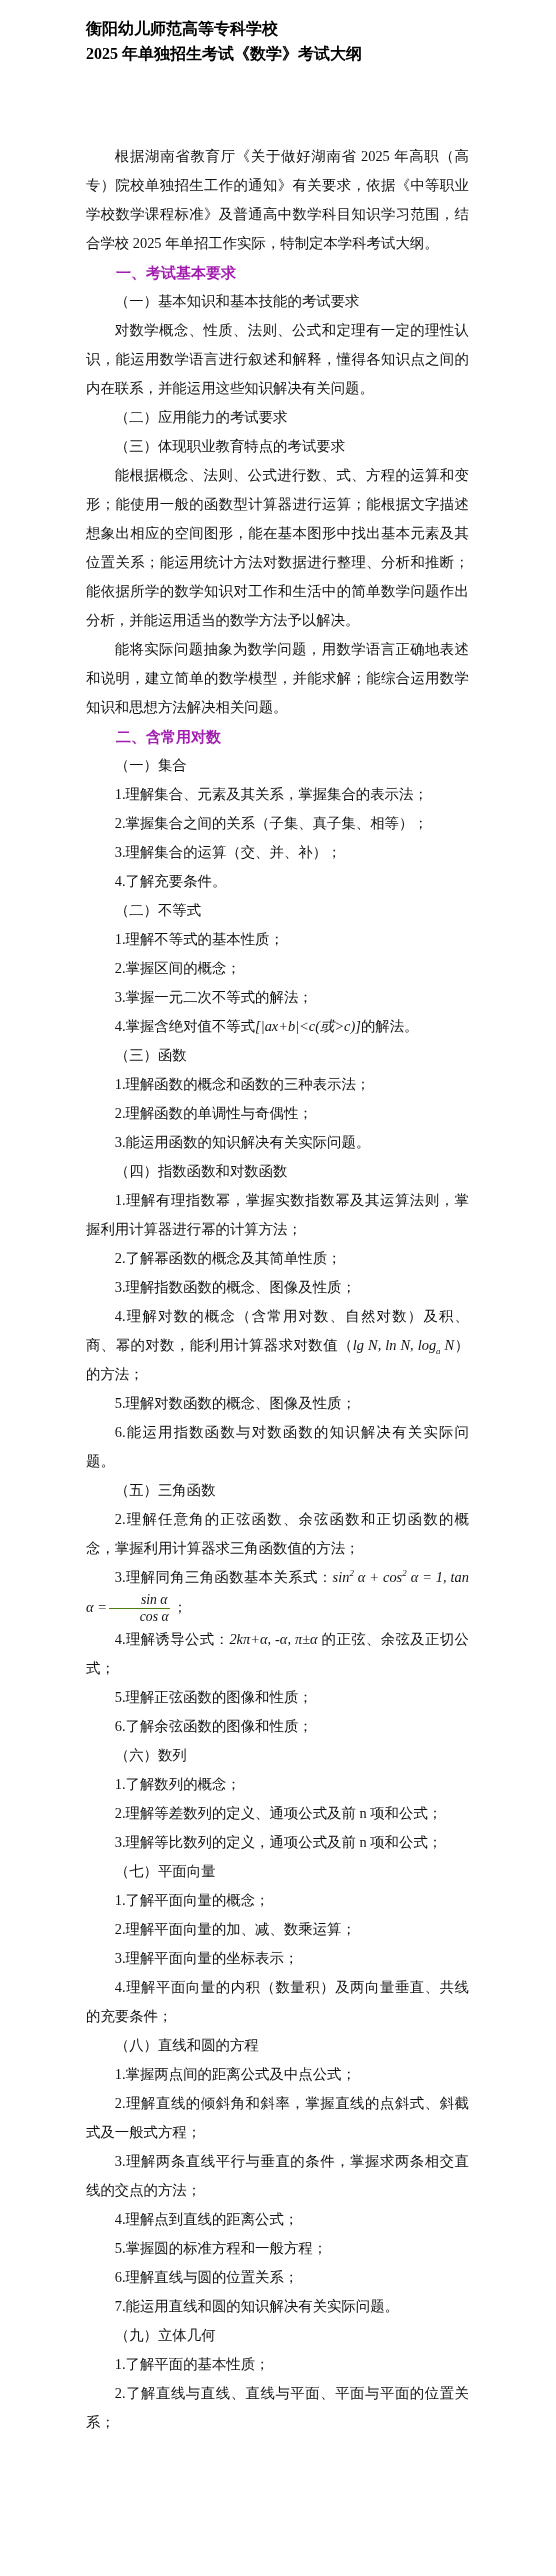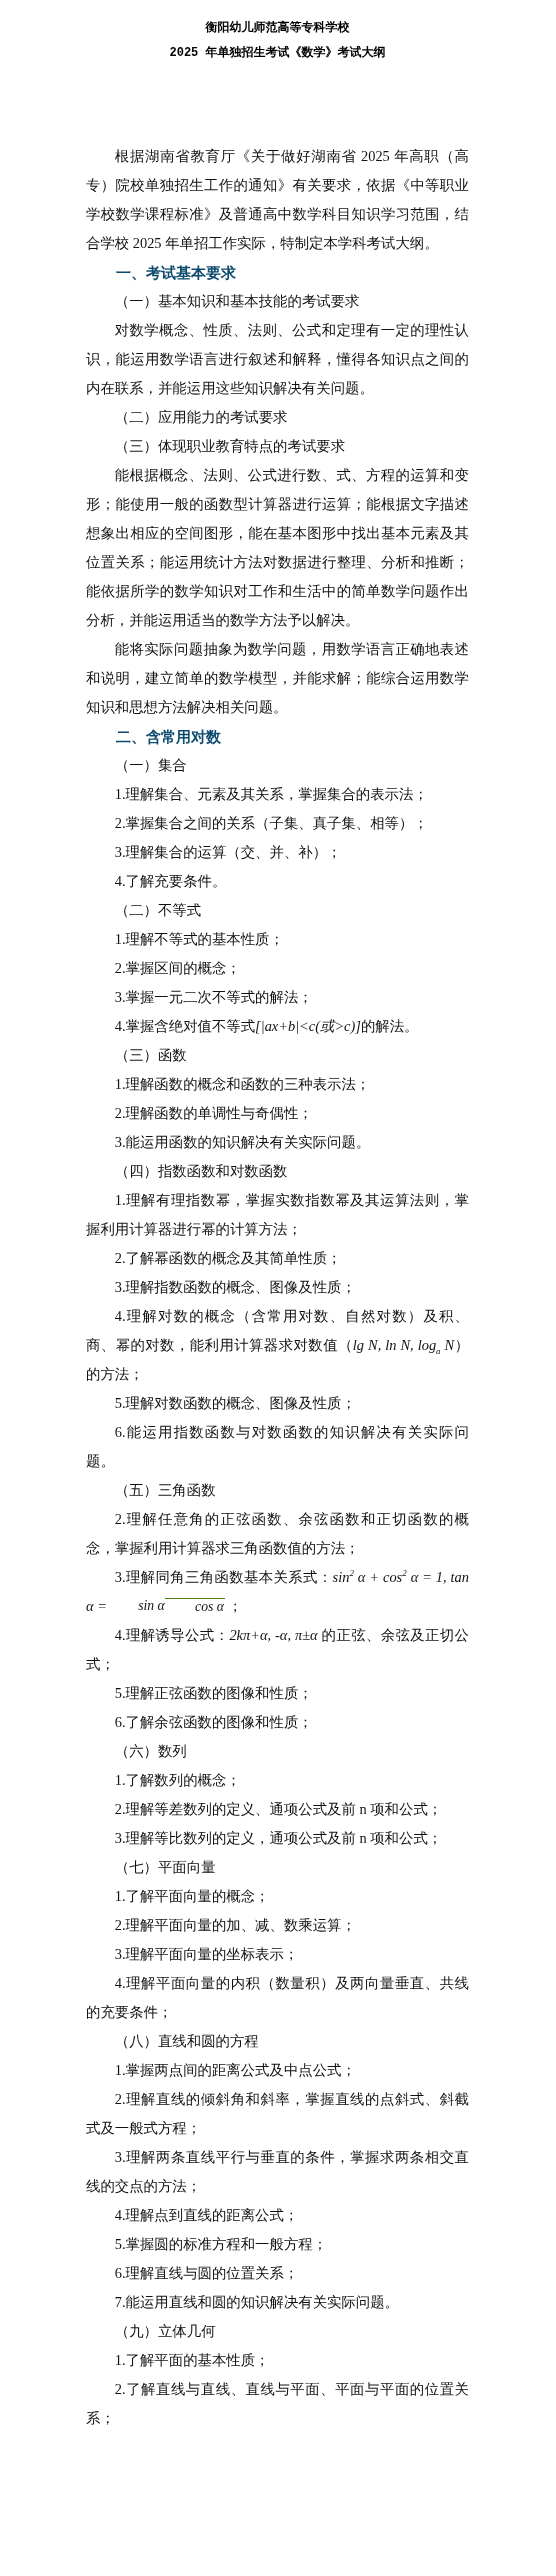"衡阳幼儿师范高等专科学校" .doc-title { font-family: Liberation Mono, monospace -> Liberation Serif, serif; font-size: 12px -> 16px; text-align: center -> left }
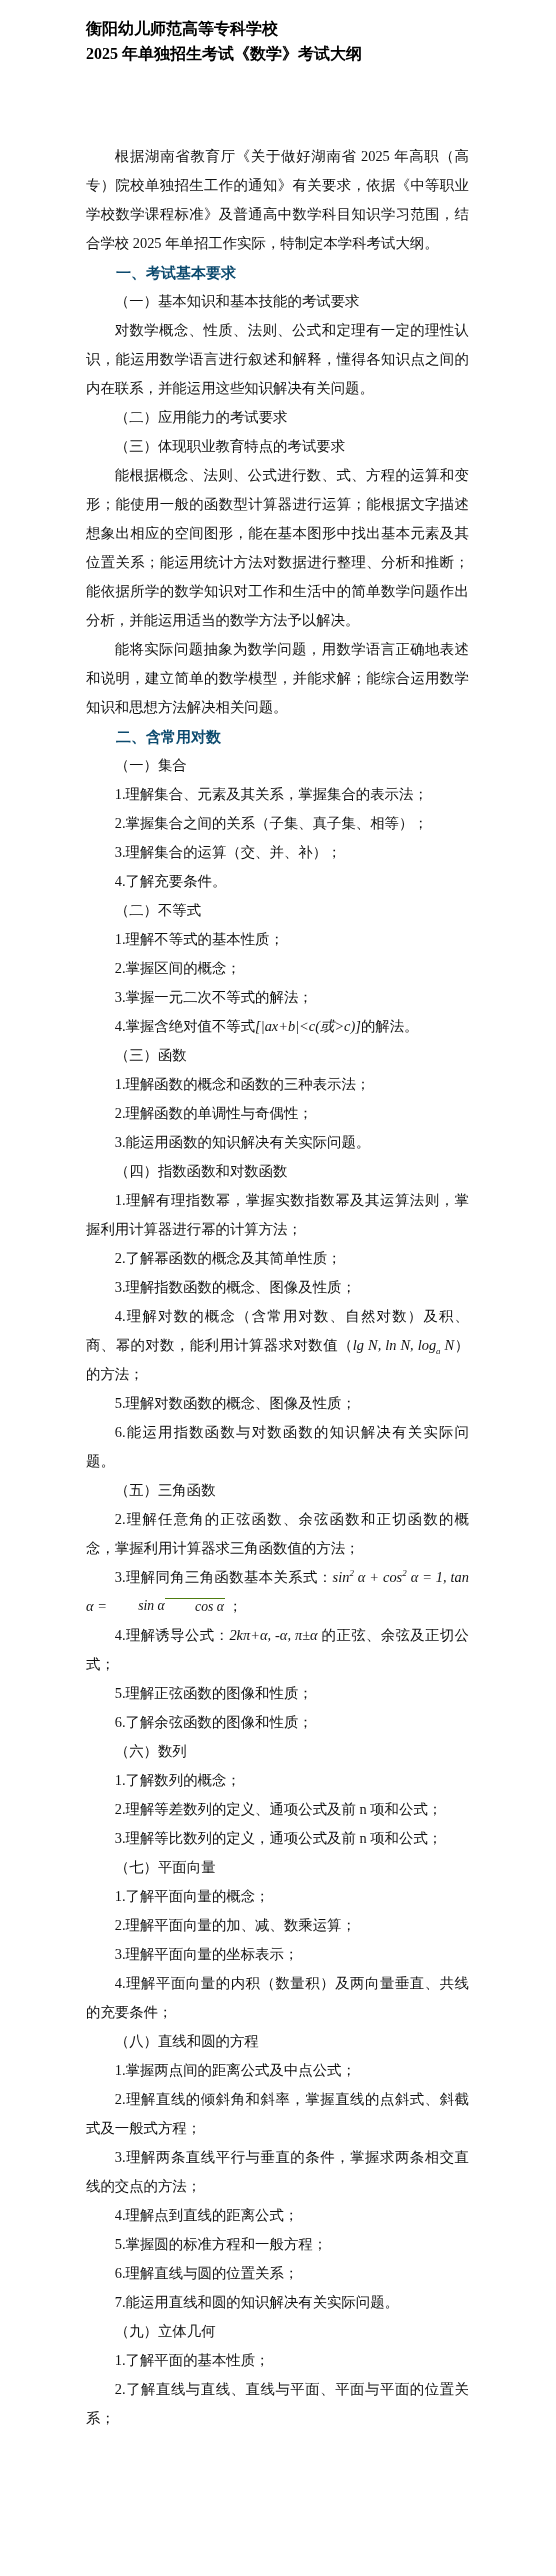"一、考试基本要求" .sec-h { color: #0c4a6e -> #a21caf }
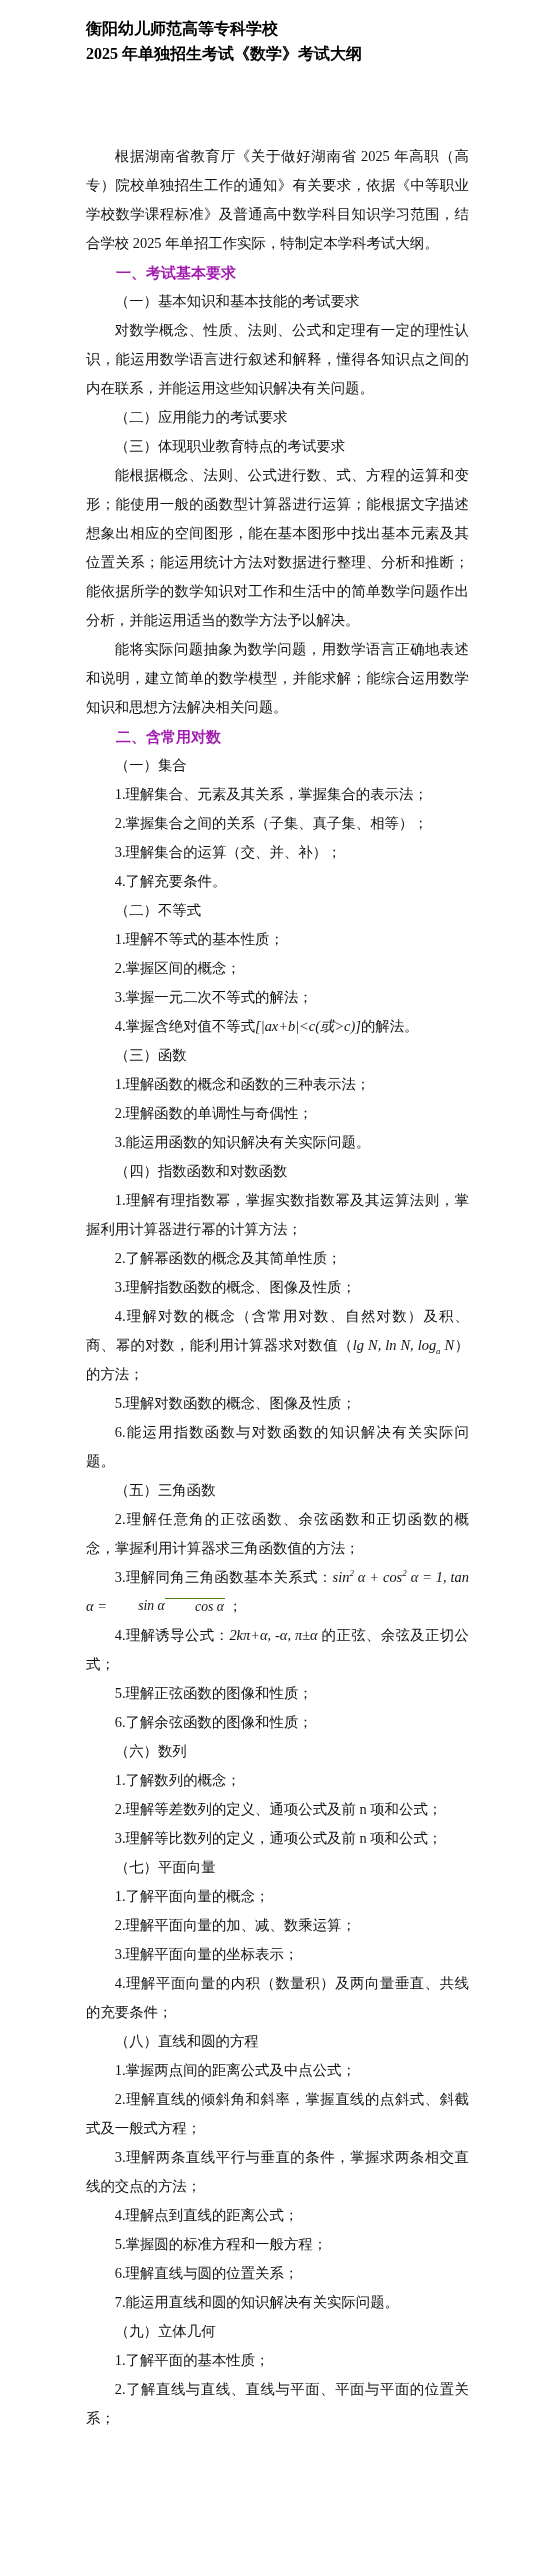"sin α" .frac { flex-direction: row -> column }
